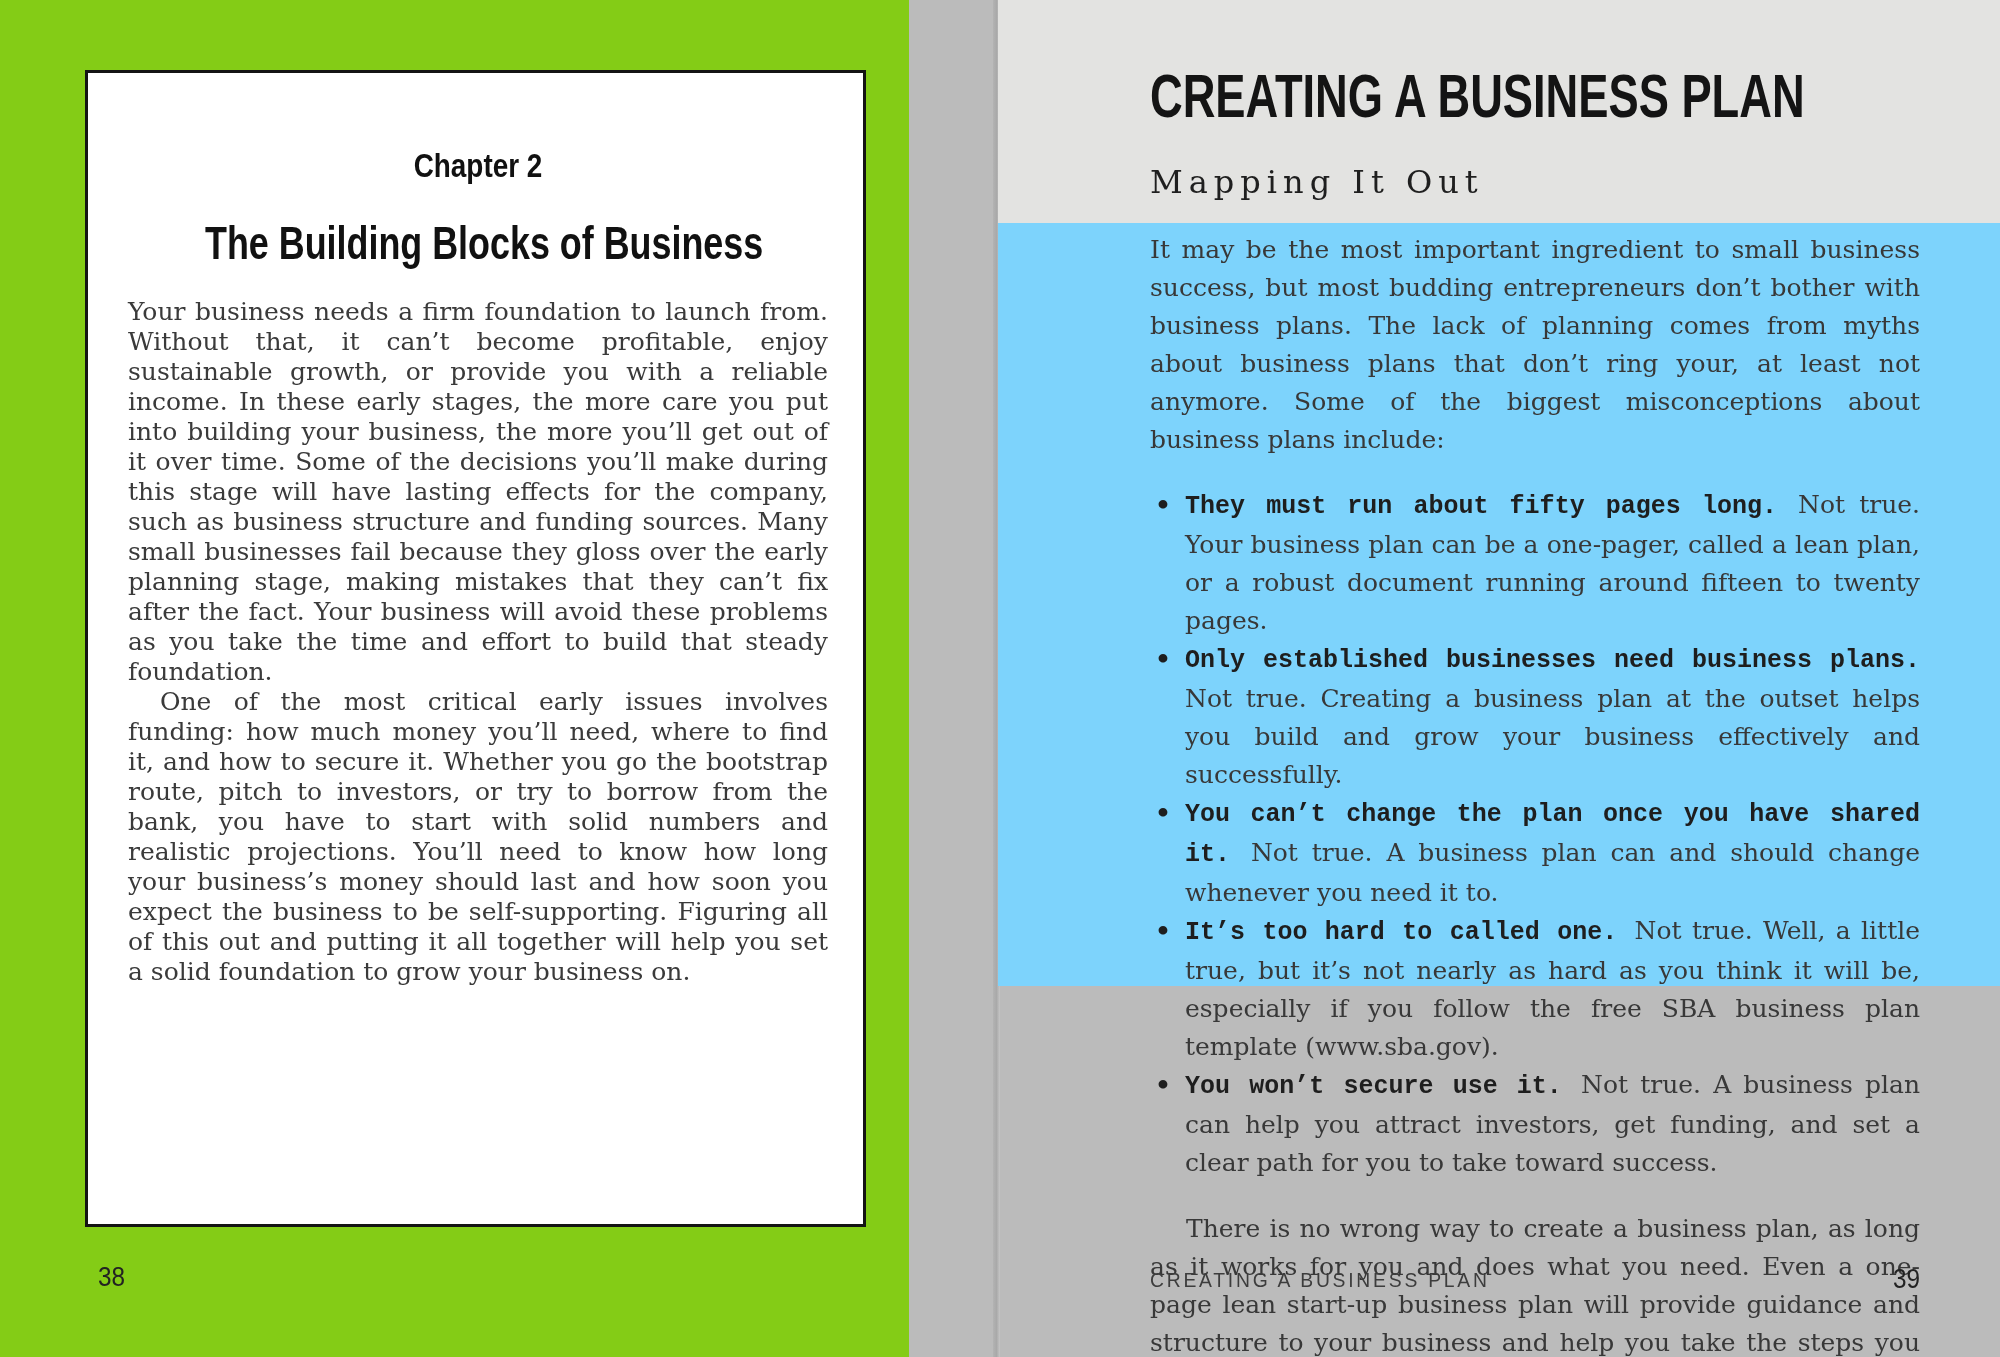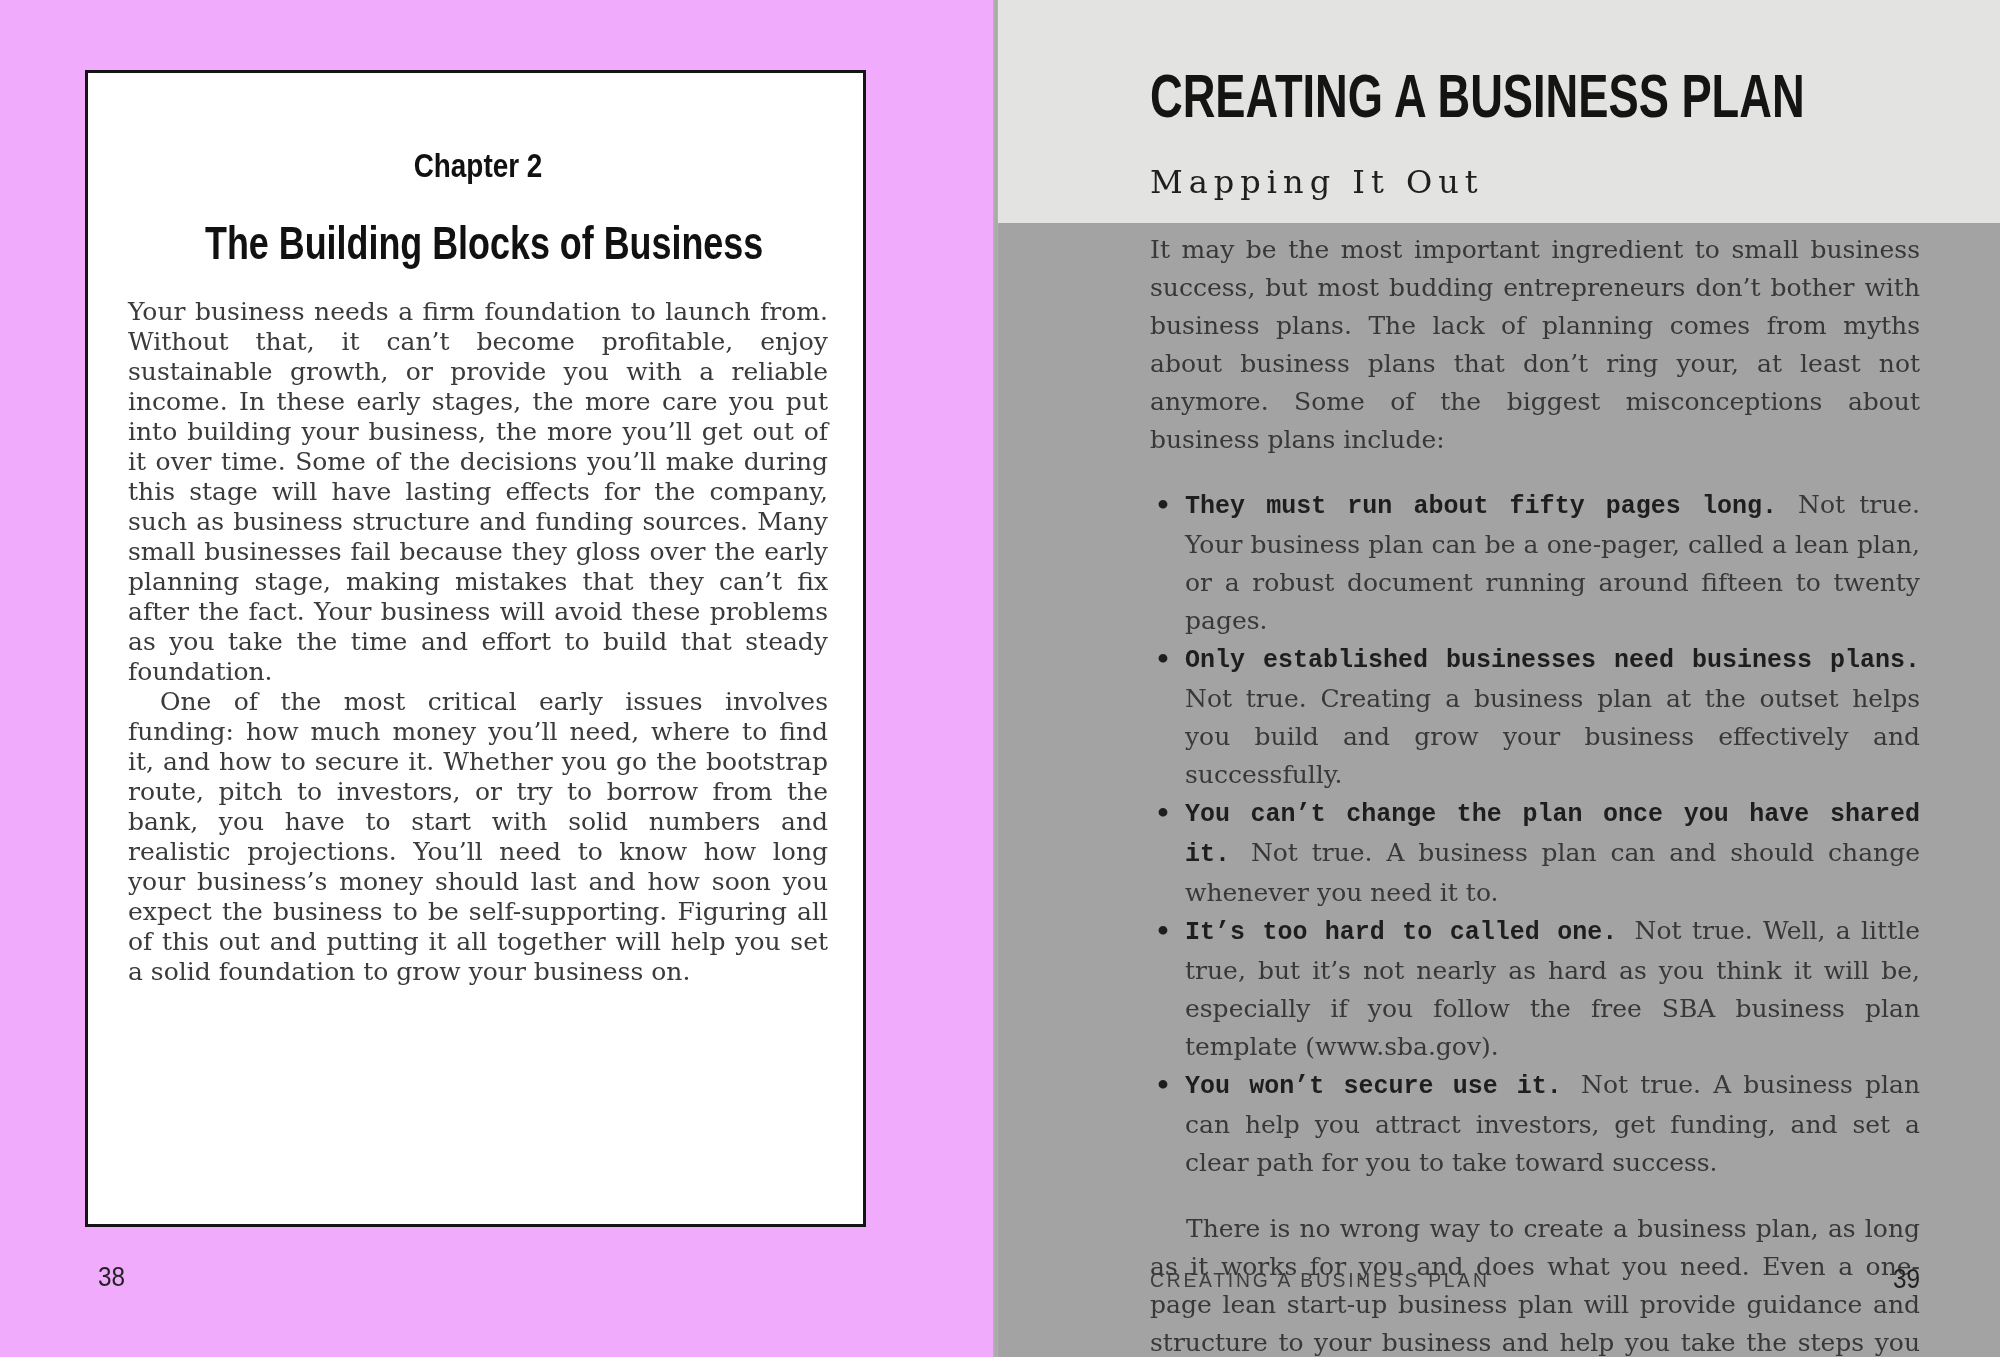"CREATING A BUSINESS PLAN" .right-page { background: #a3a3a3 -> #7dd3fc; height: 1357px -> 986px }
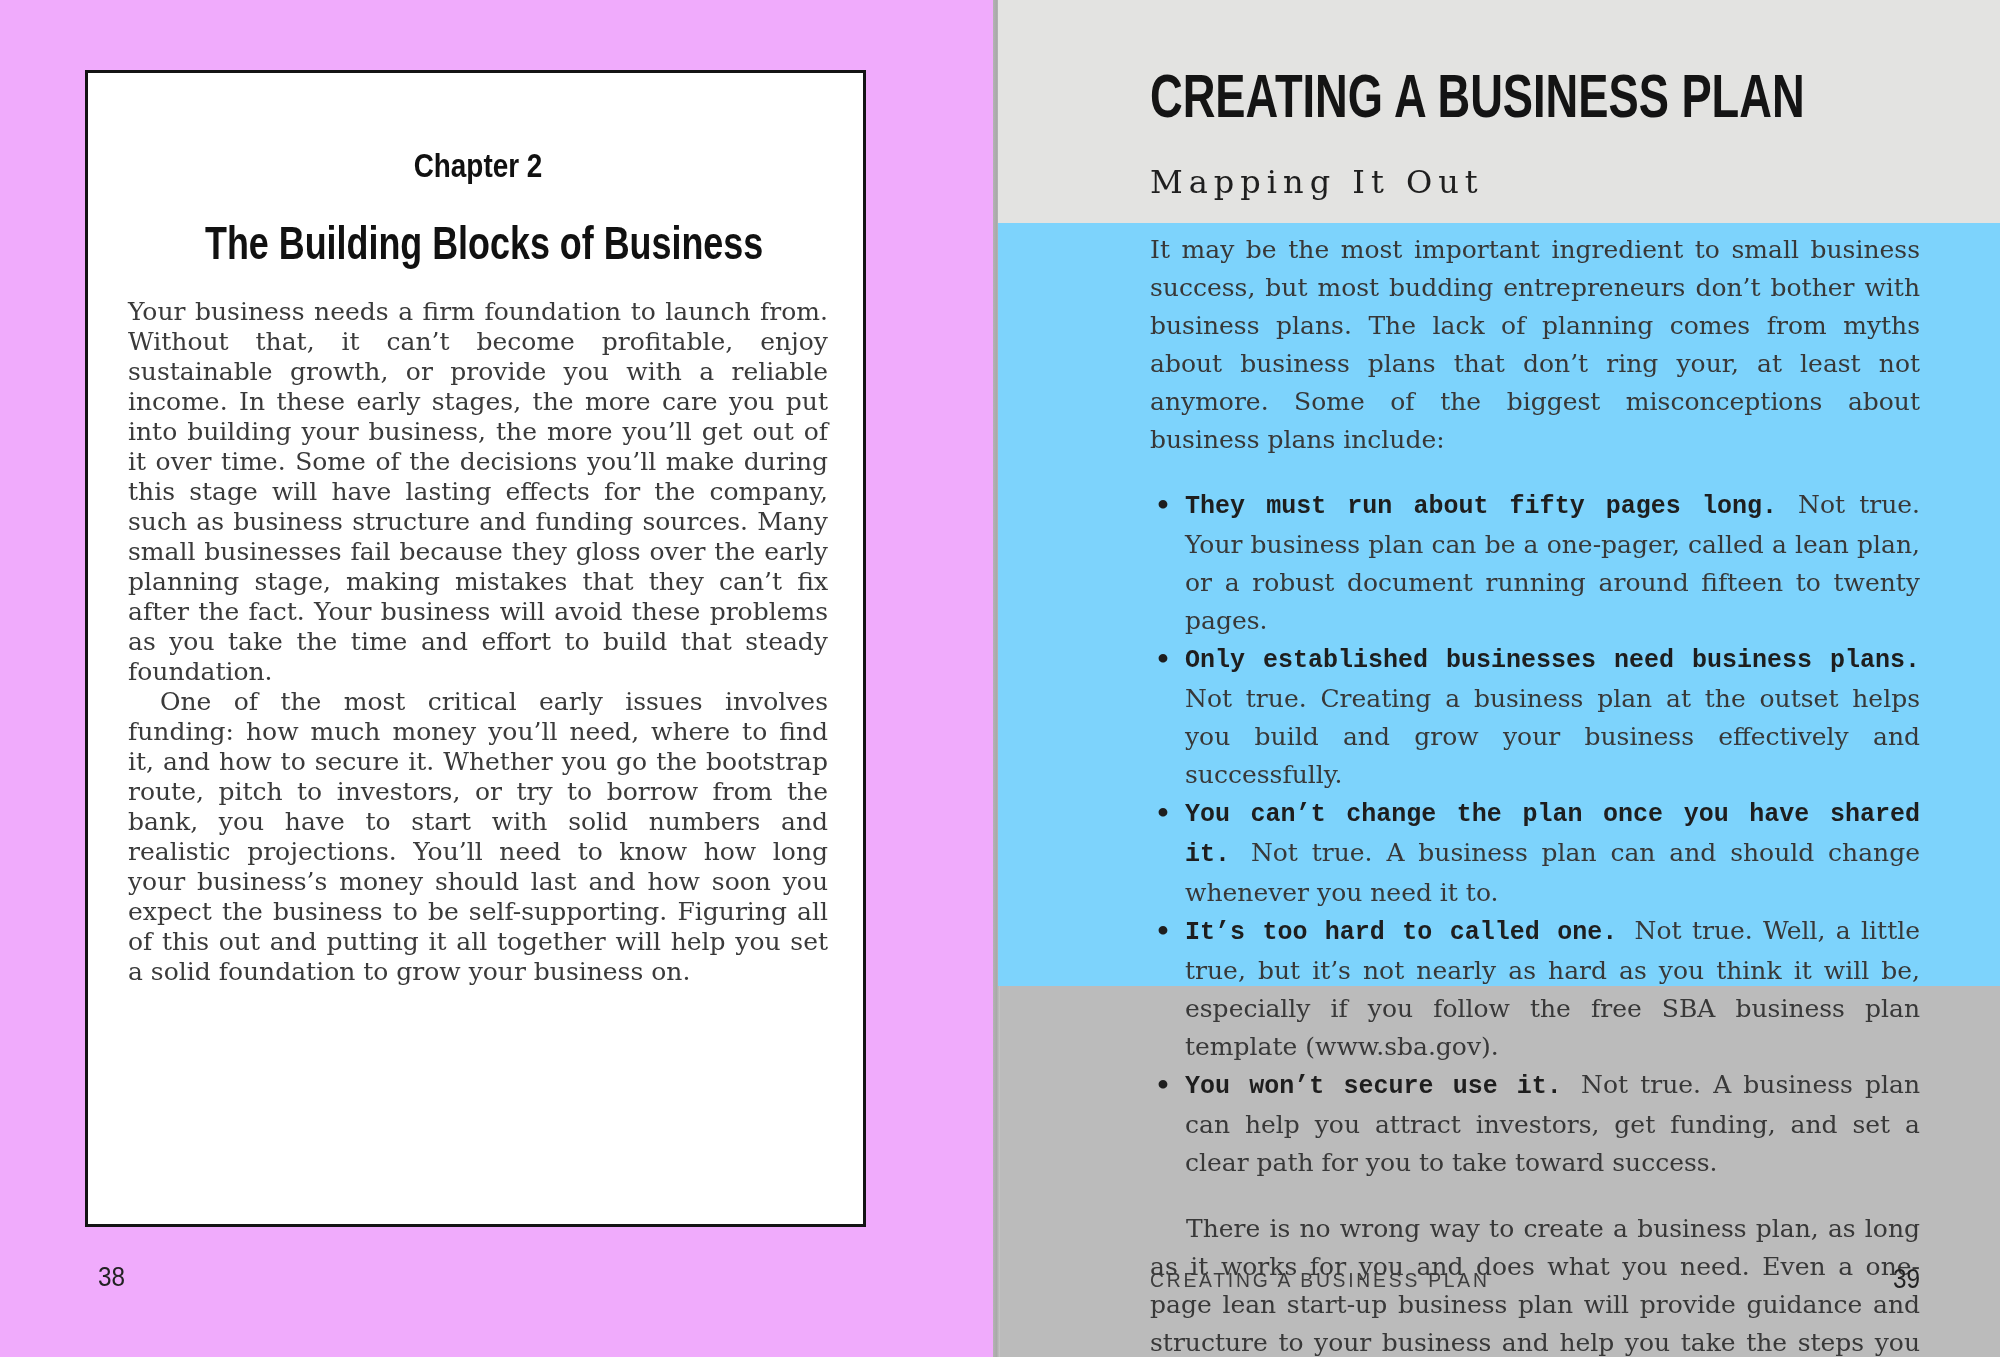"Chapter 2" .left-area { background: #f0abfc -> #84cc16; width: 998px -> 909px }
